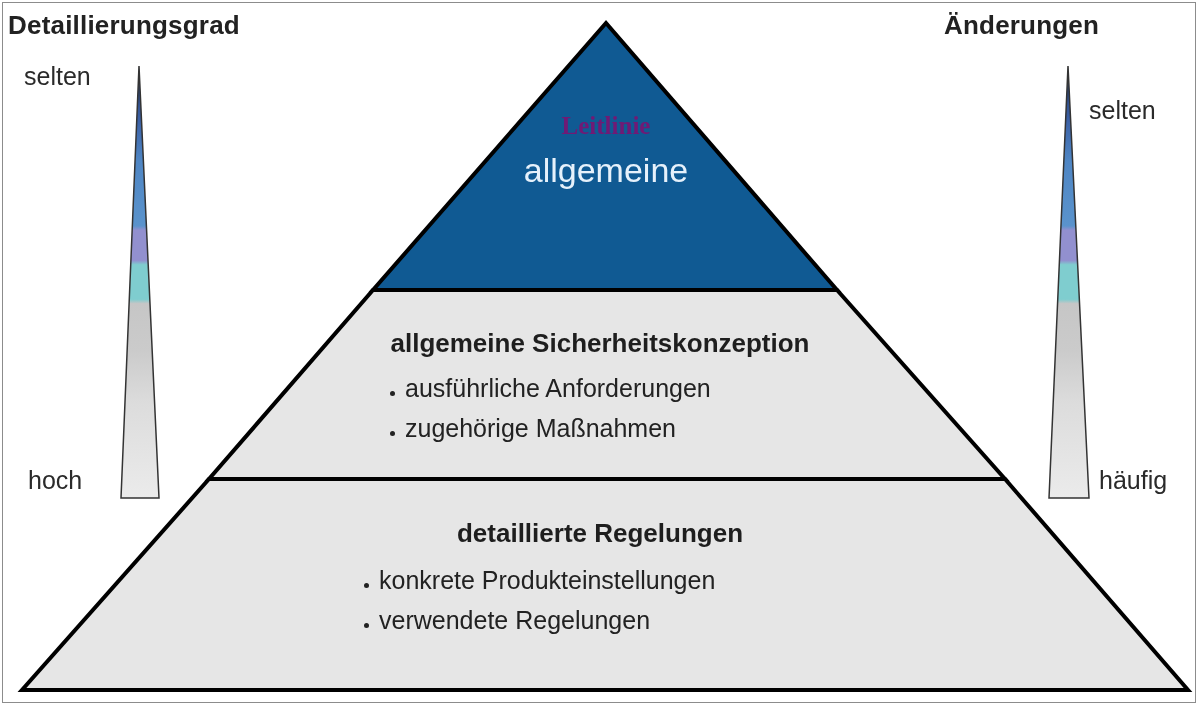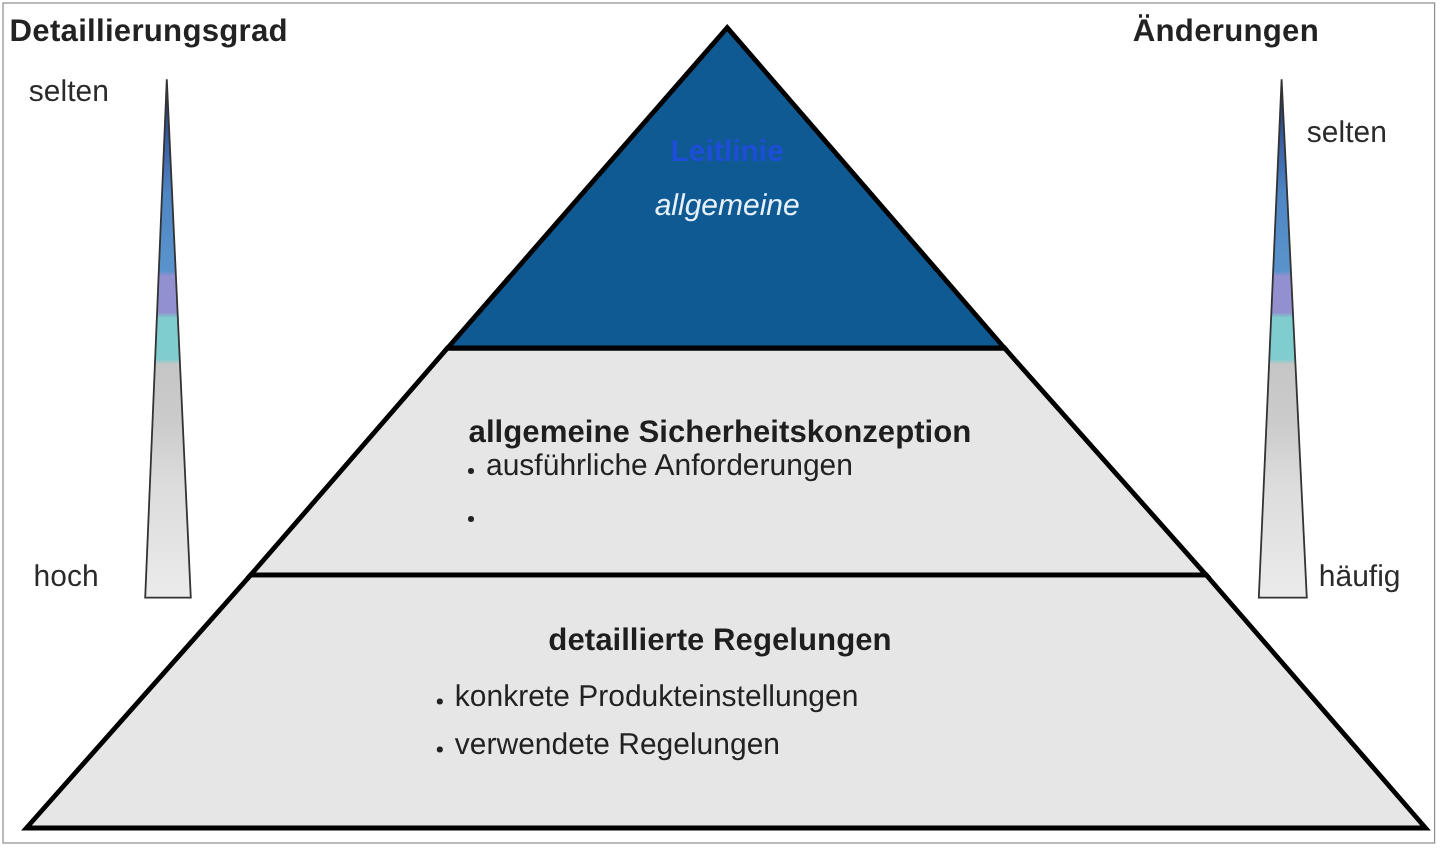"Leitlinie" .head-w { color: #1d4ed8 -> #701a75; font-family: none -> Liberation Serif, serif }
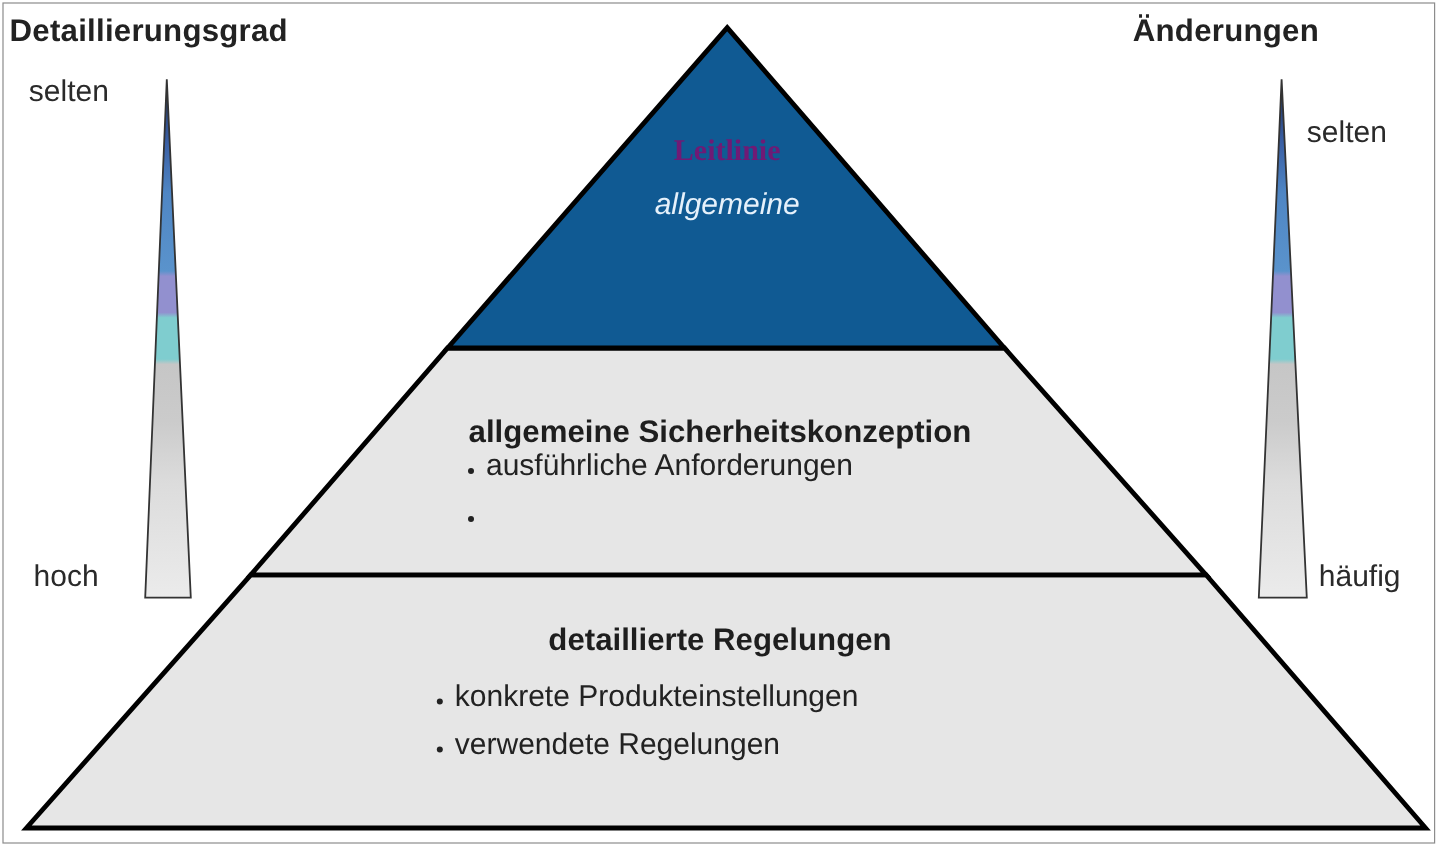"allgemeine" .sub-w { font-size: 25px -> 34px; font-style: italic -> none }
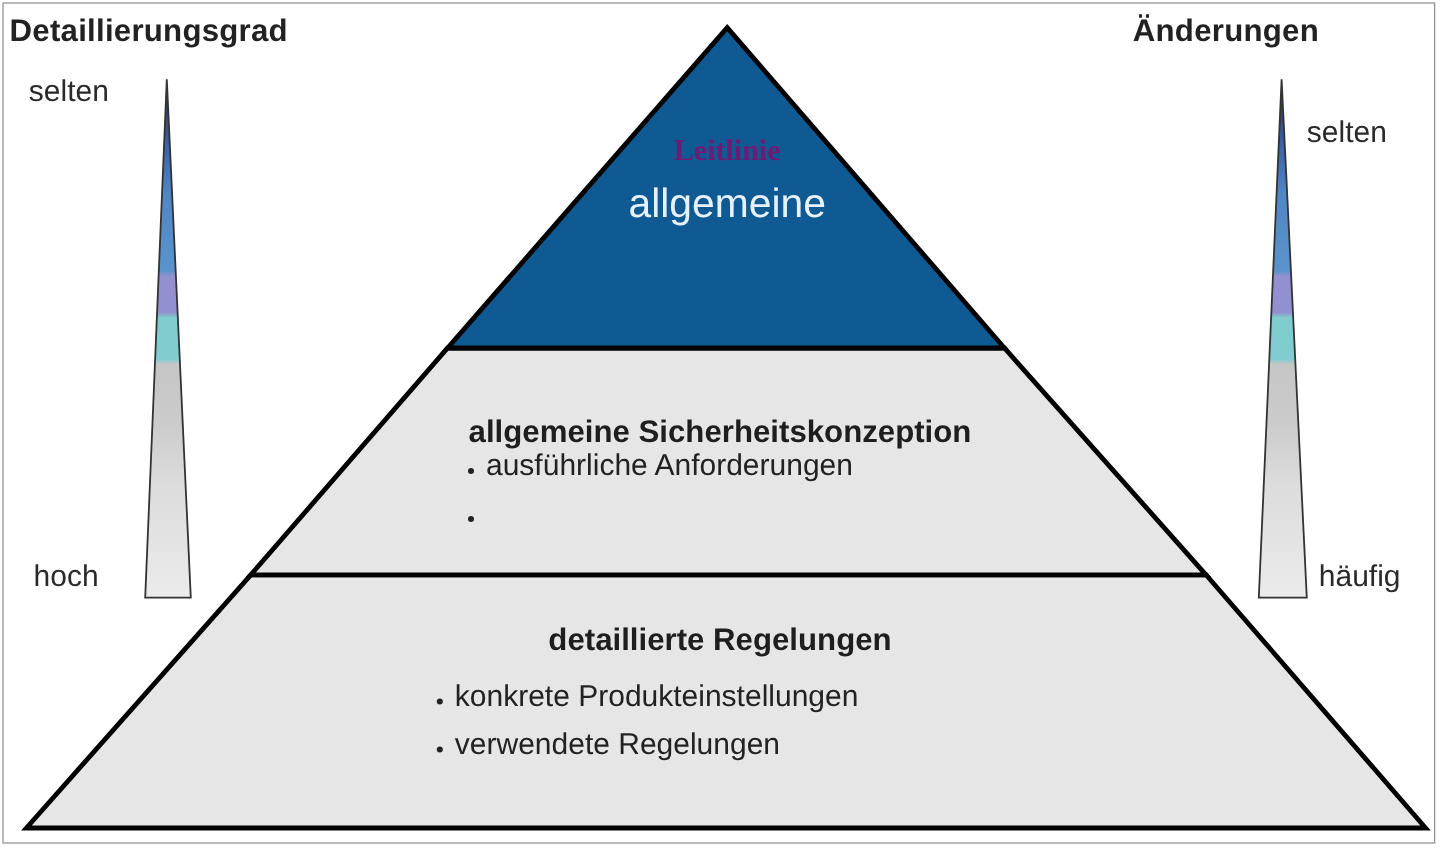"allgemeine Sicherheitskonzeption" div.center { margin-top: 16px -> none }
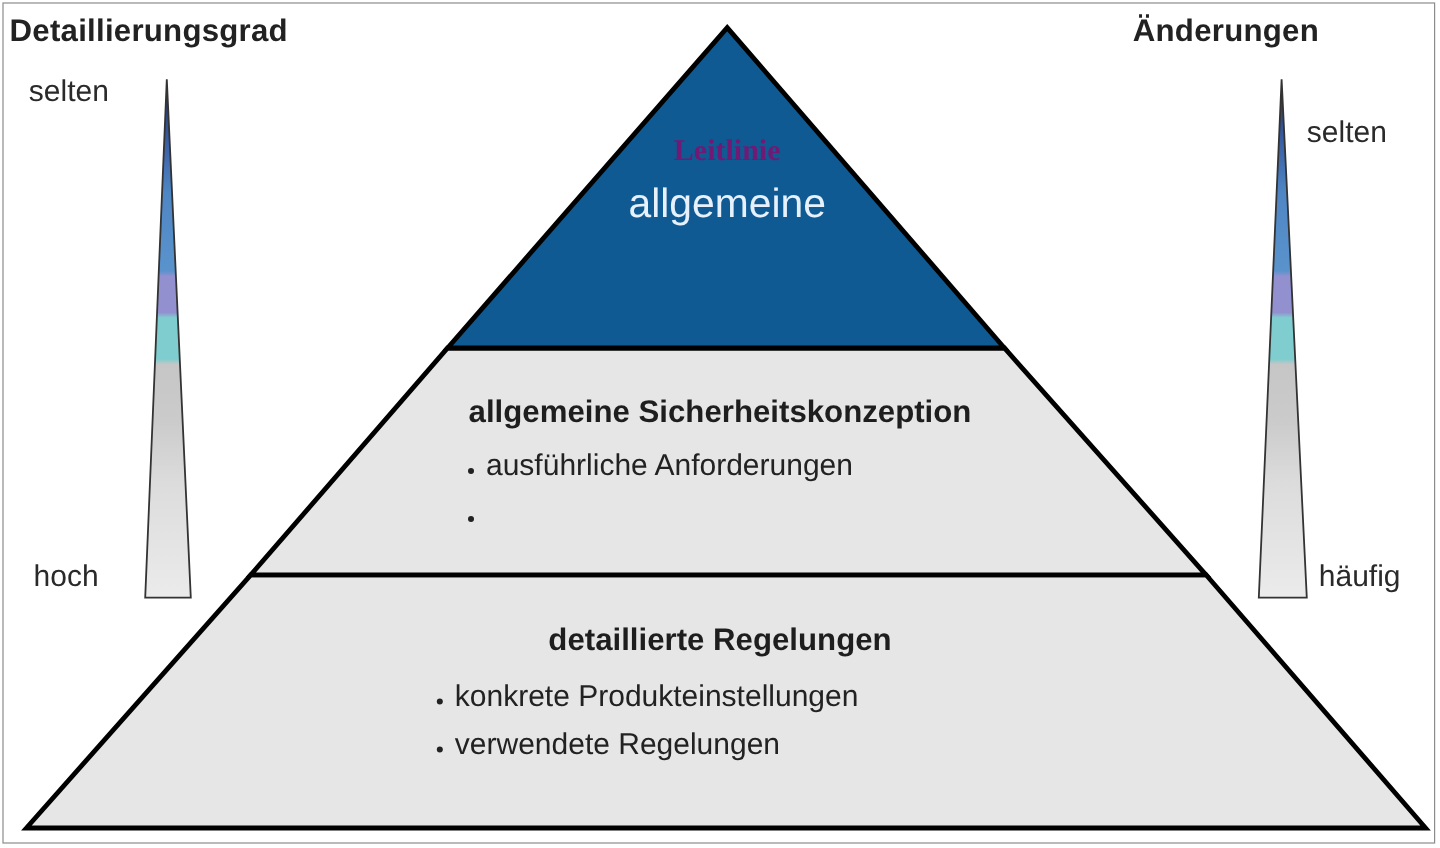"zugehörige Maßnahmen" span { html: none -> <span>zugehörige Maßnahmen</span> }
